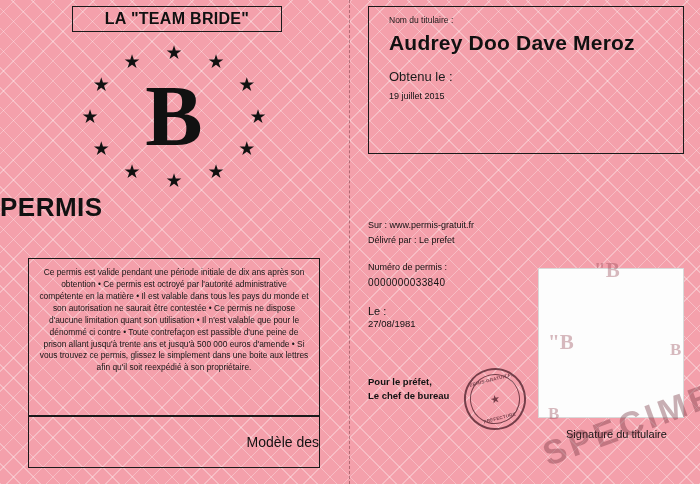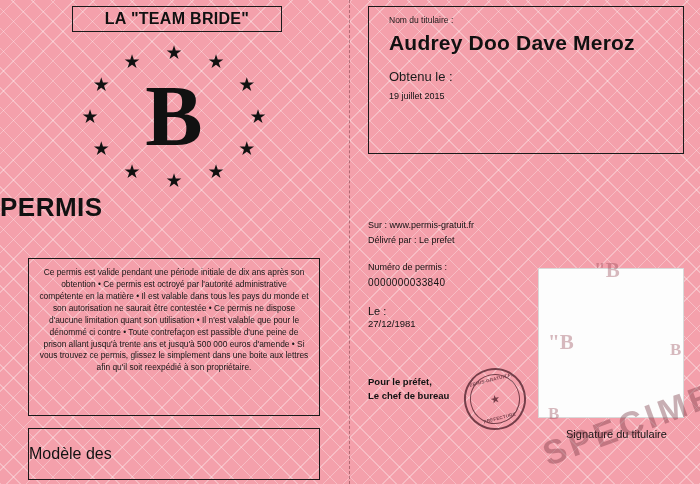"27/12/1981" div.le-value { text: 27/12/1981 -> 27/08/1981 }
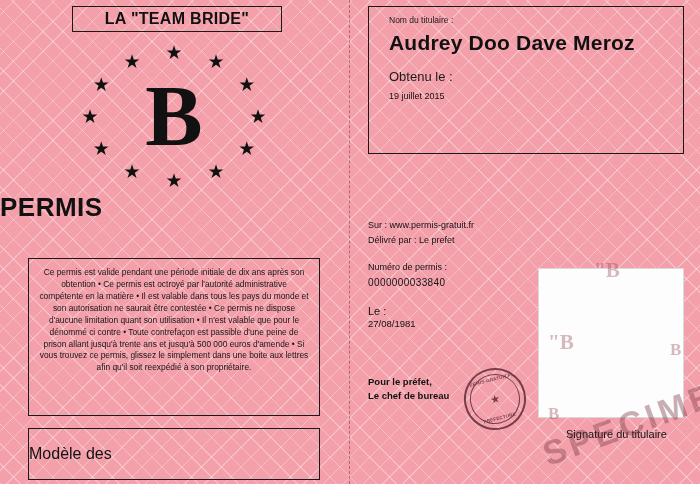"Modèle des" .model-box { align-items: flex-start -> flex-end; font-size: 16px -> 14px; top: 428px -> 416px }
